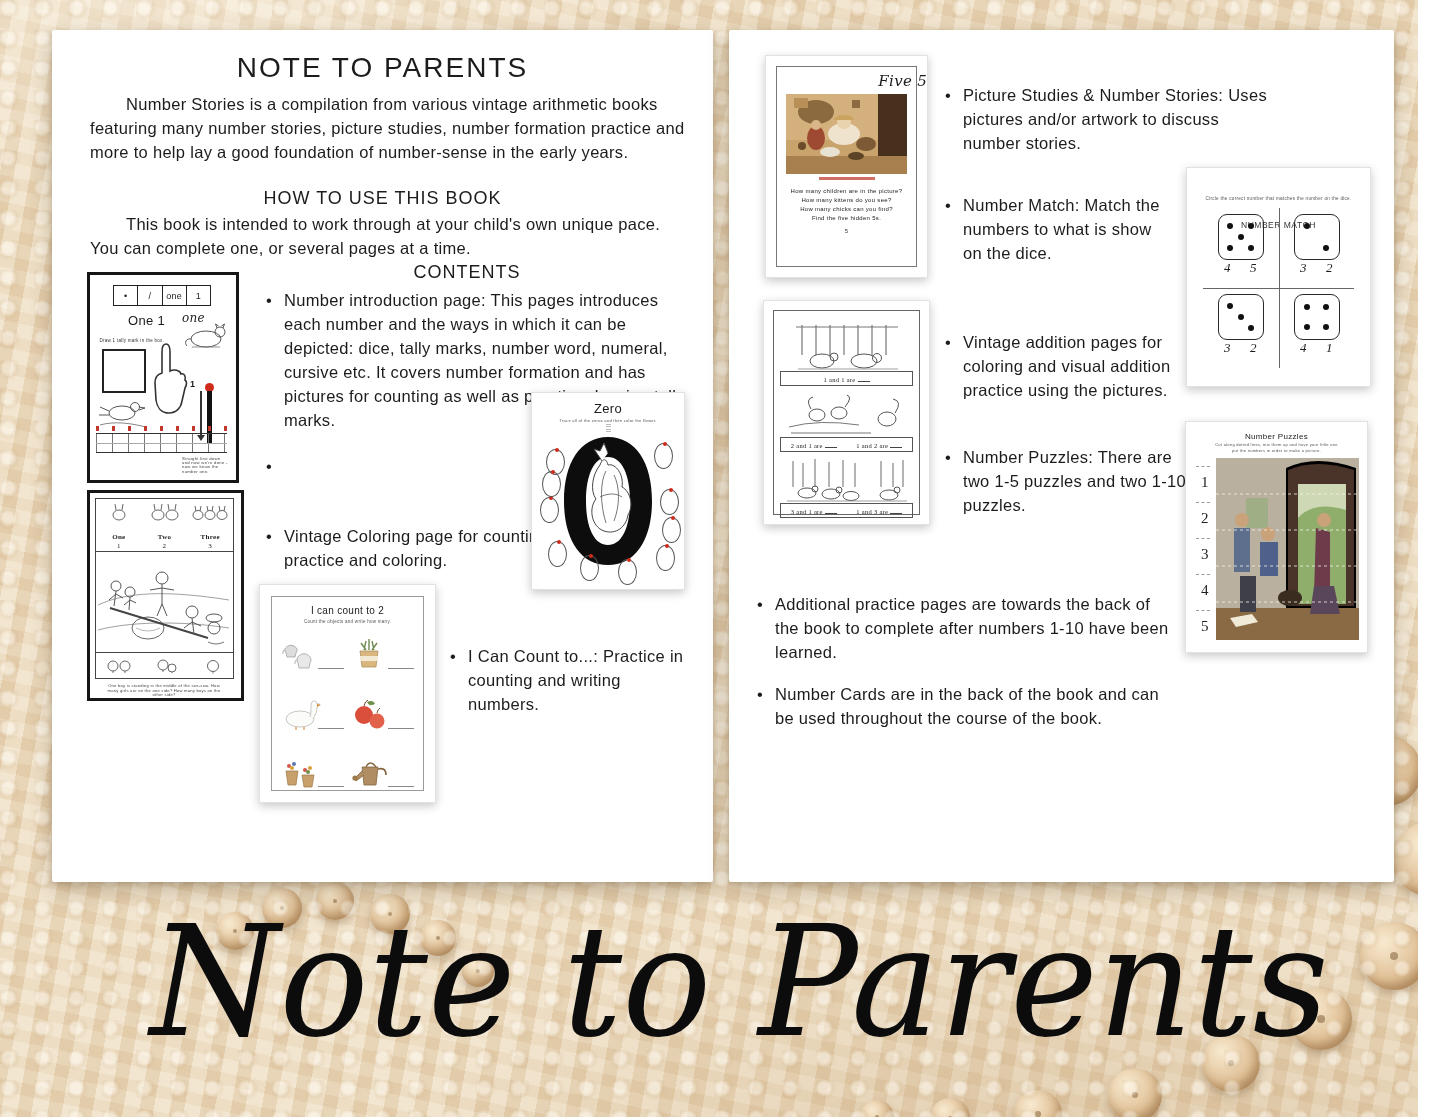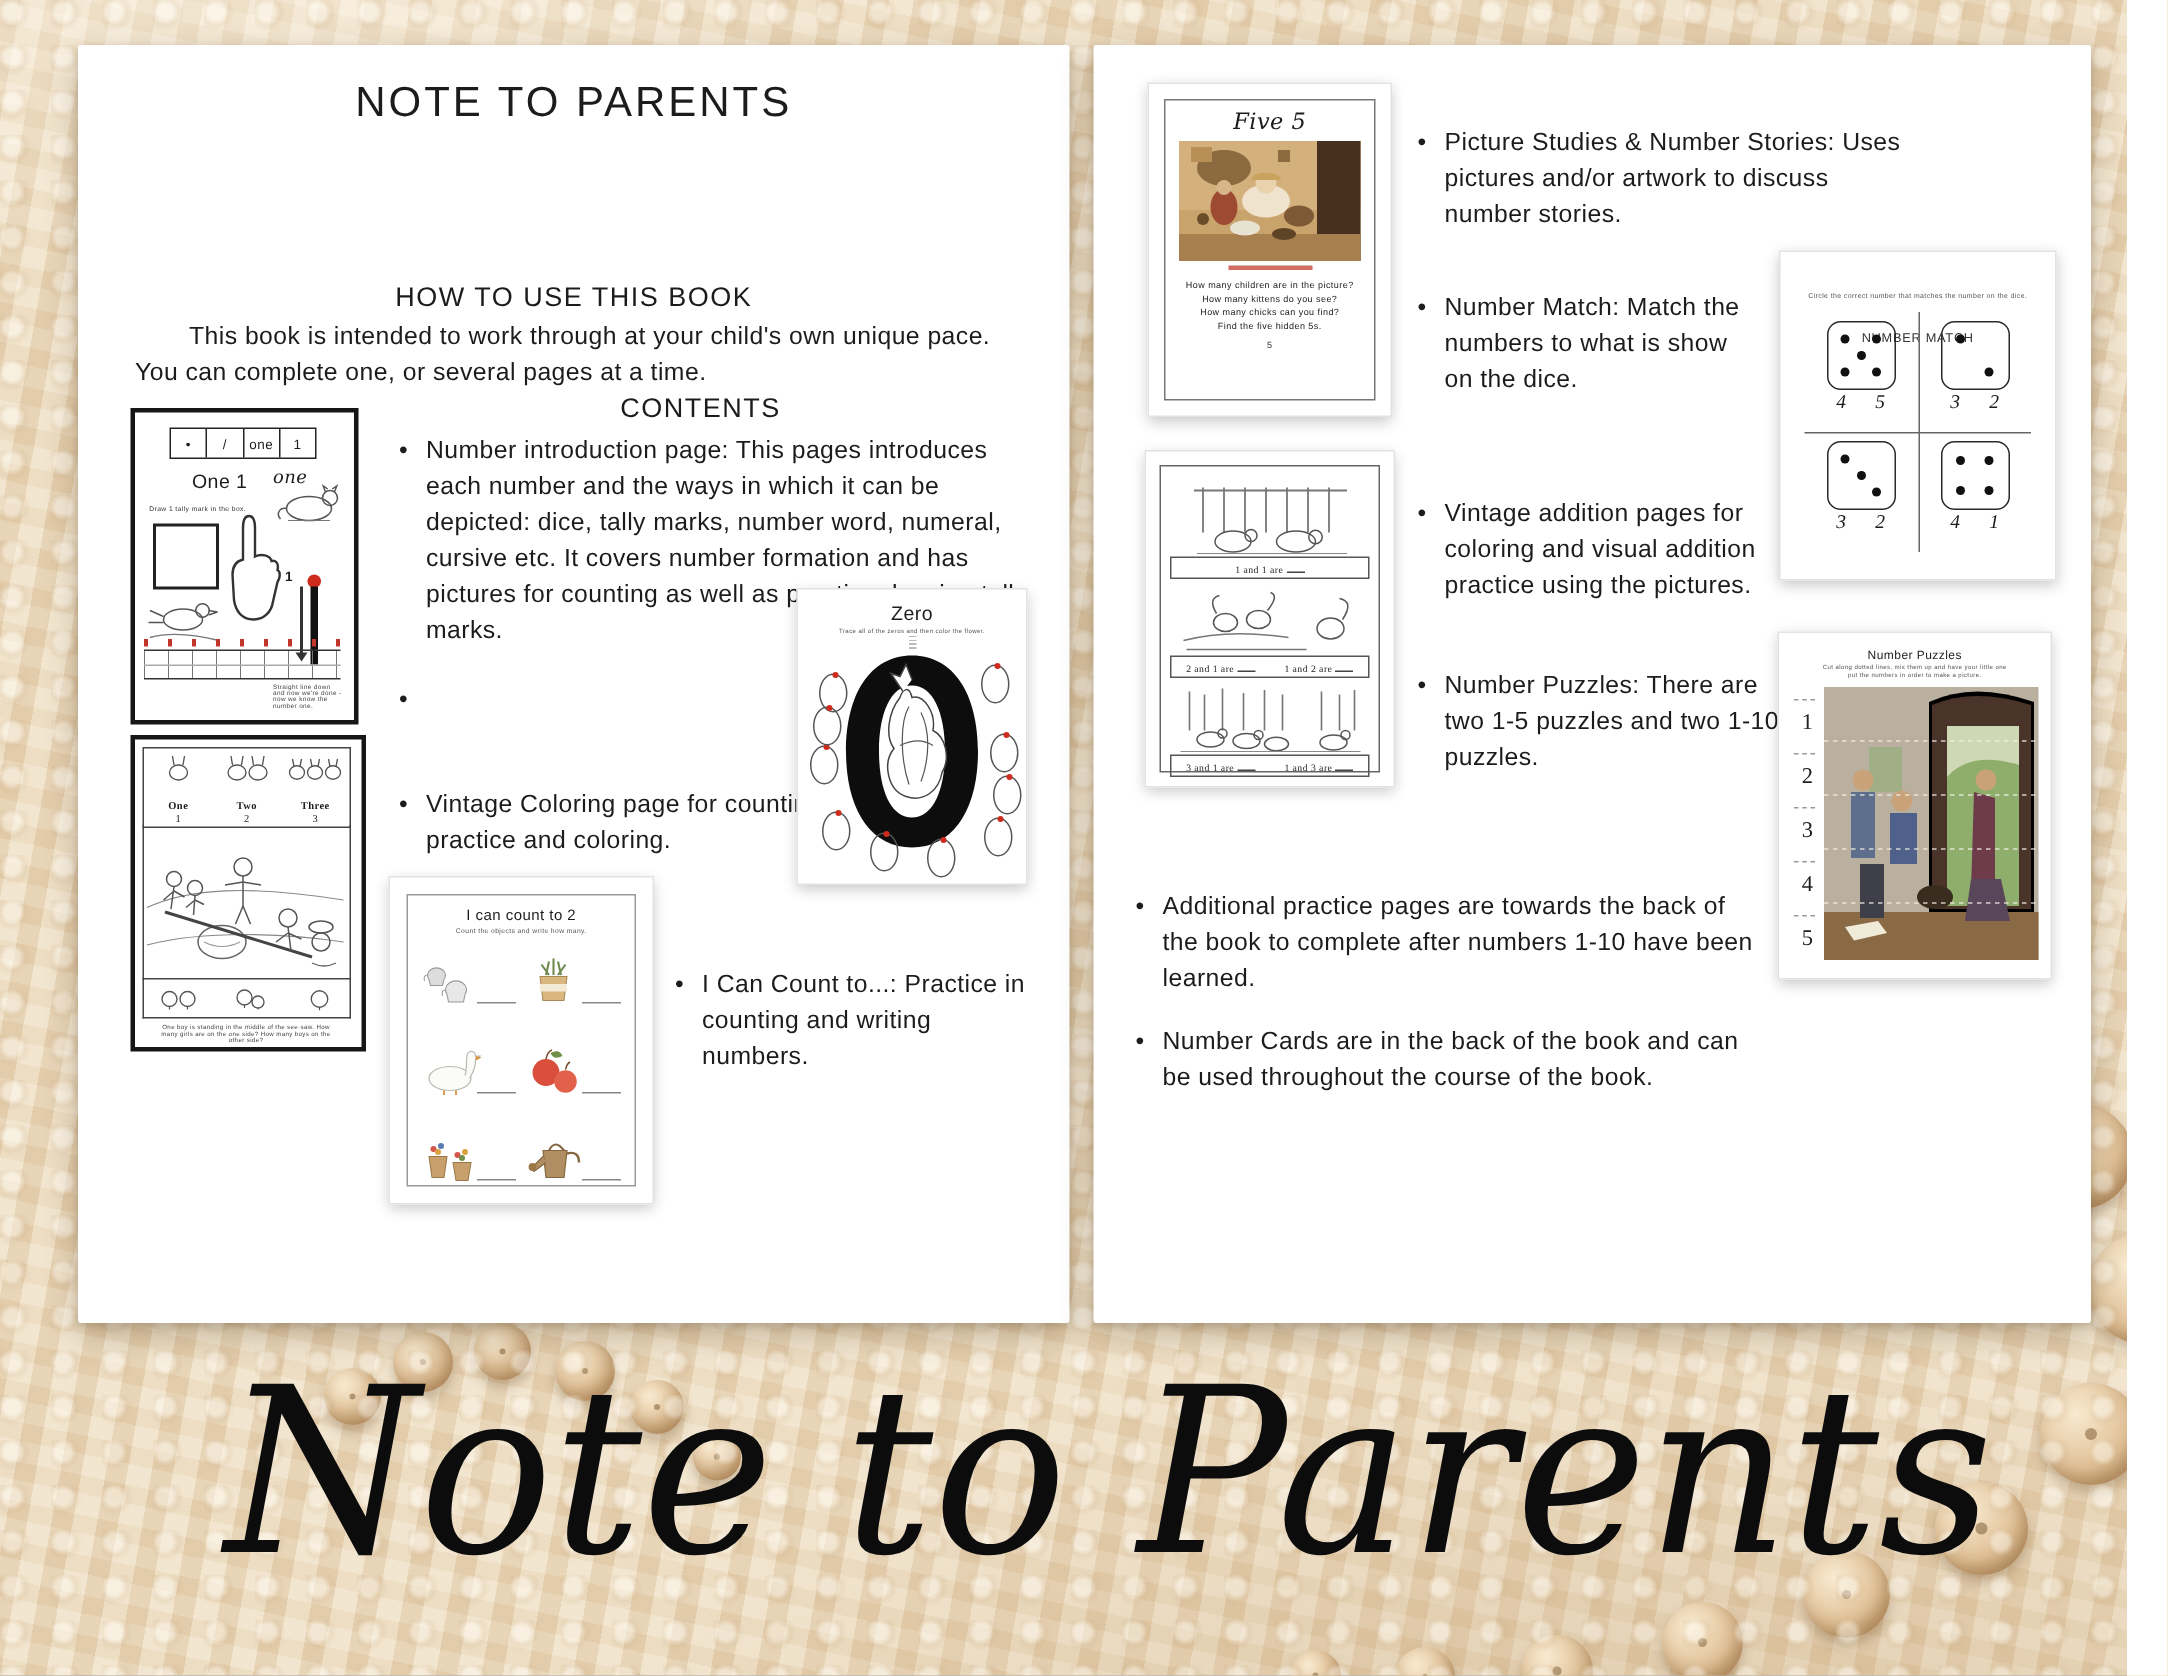"Five 5" .five-title { text-align: center -> right }
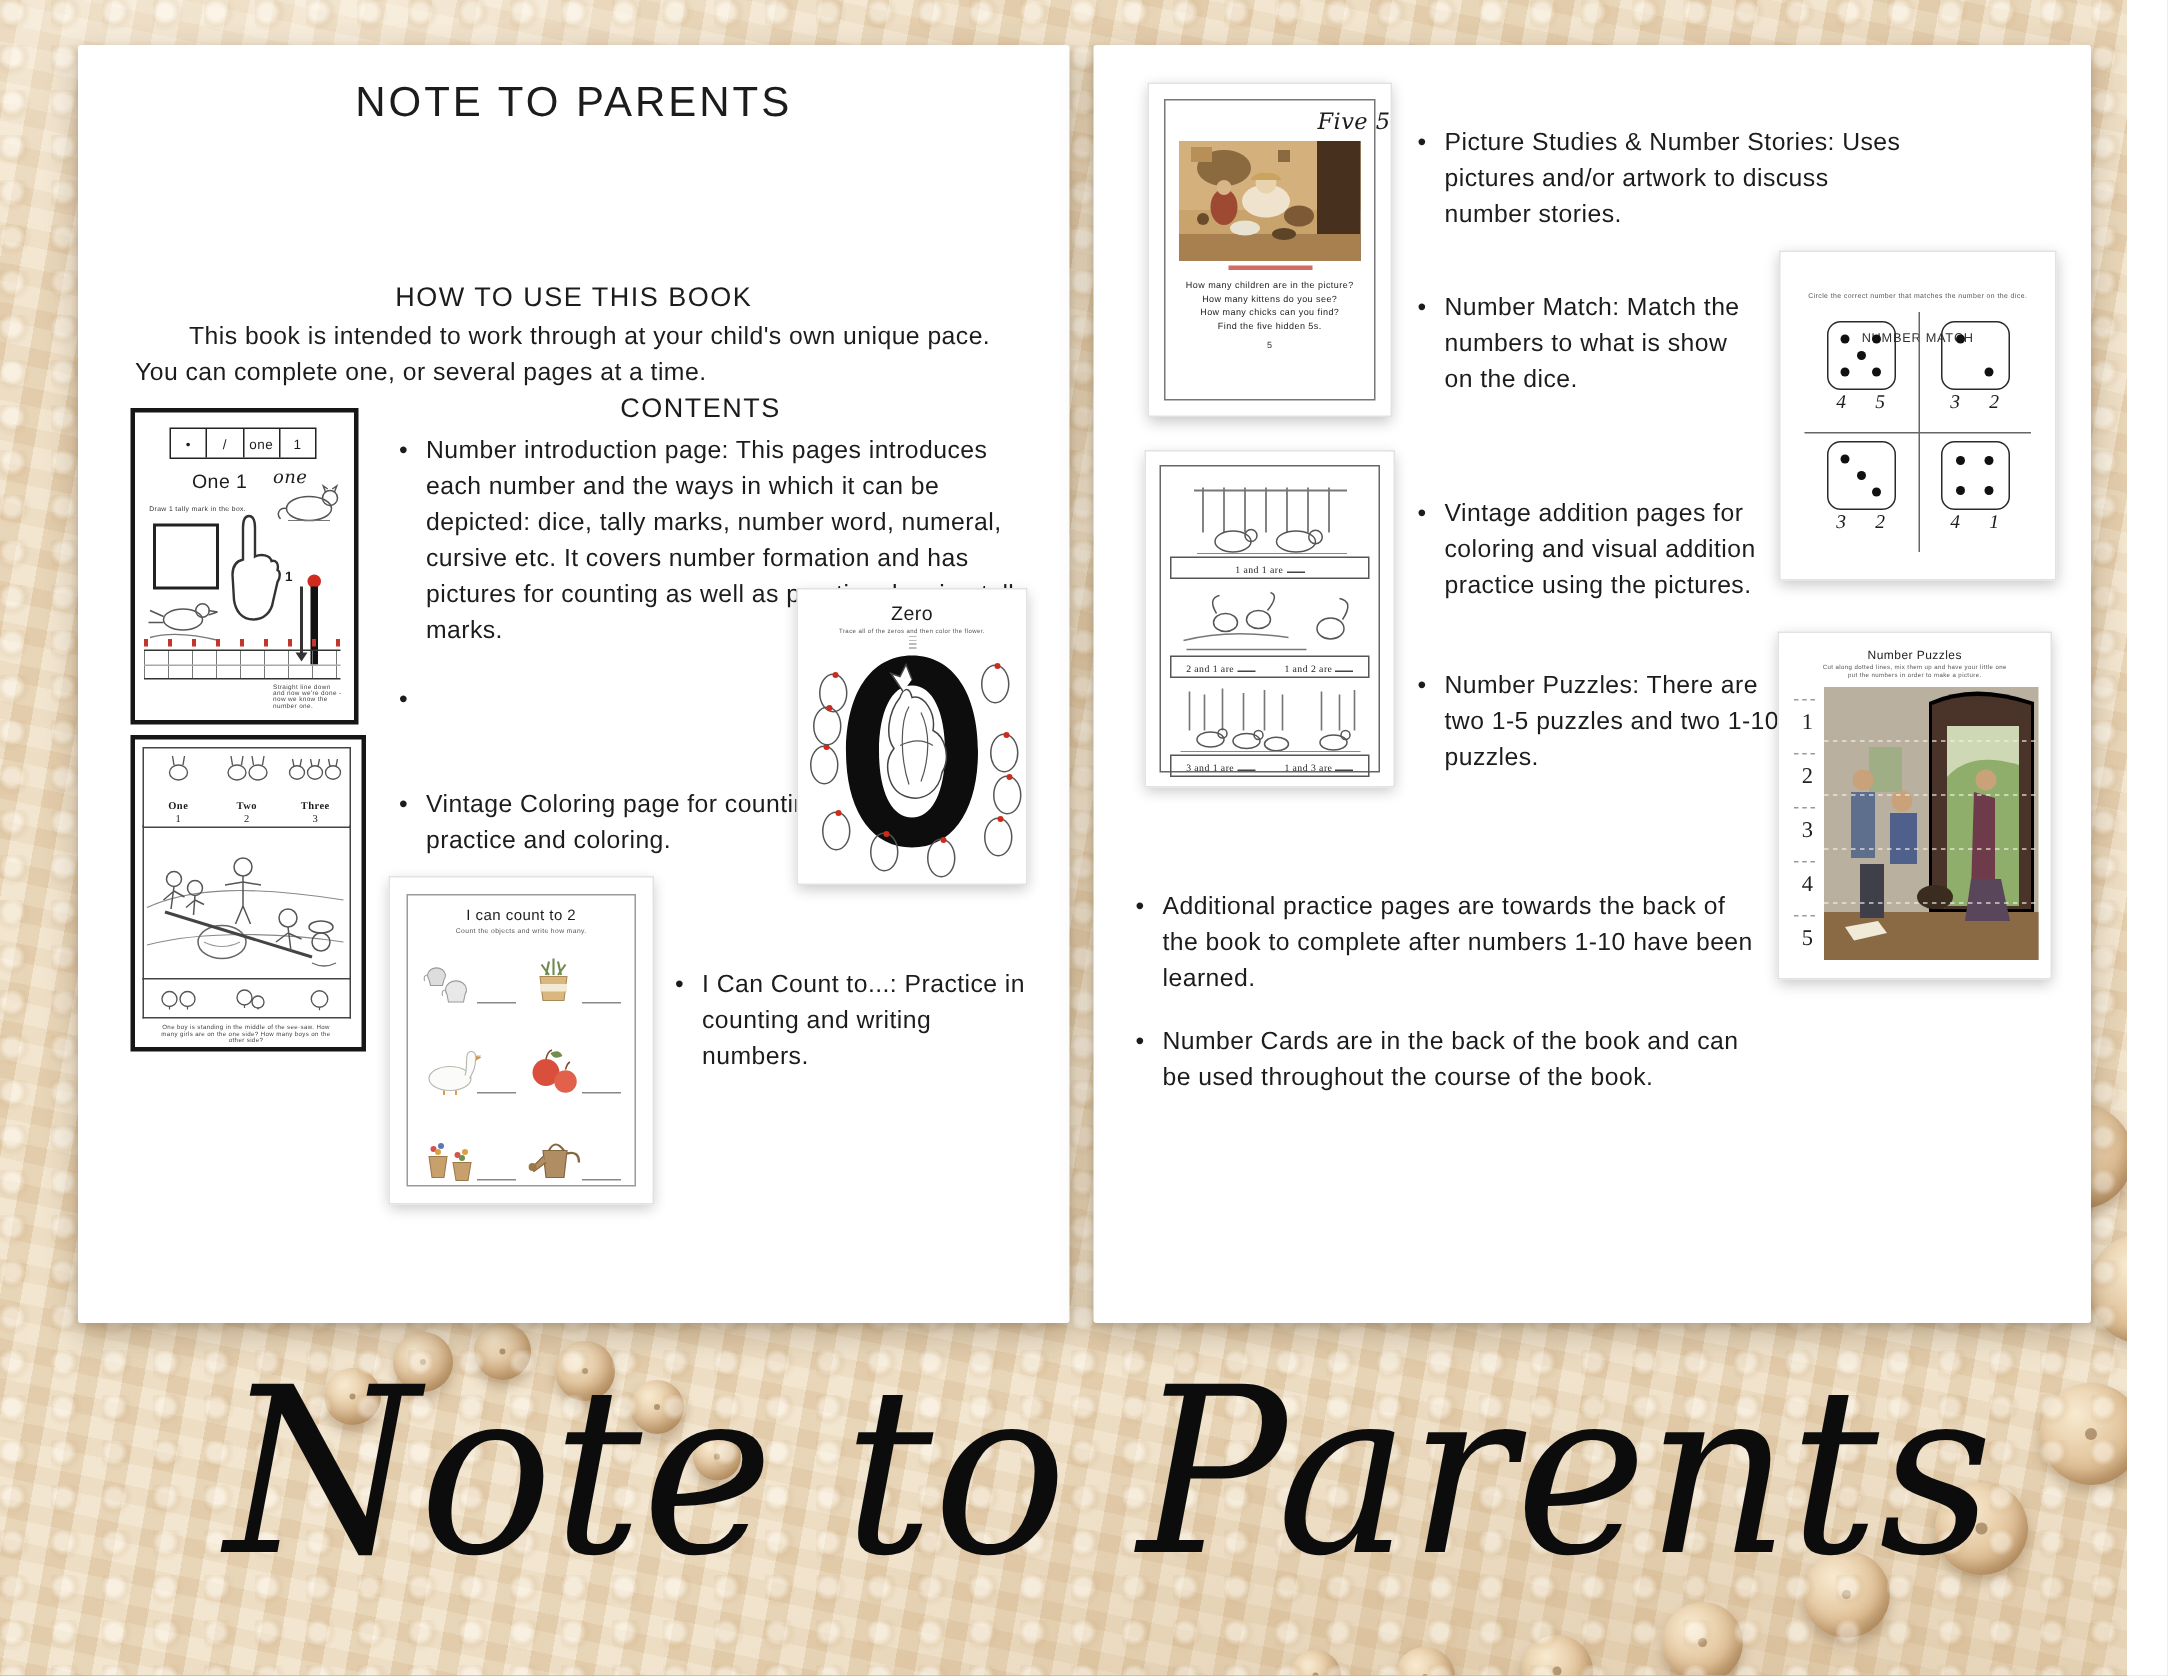"Number Stories is a compilation" p.para { html: none -> <p>Number Stories is a compilation from various vintage arithmetic books featuring many number stories, picture studies, number formation practice and more to help lay a good foundation of number-sense in the early years.</p> }
